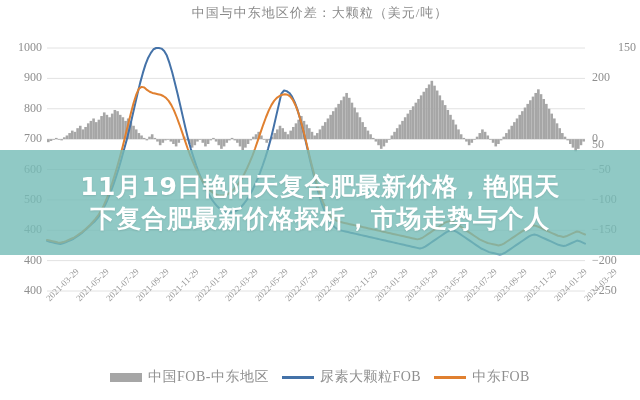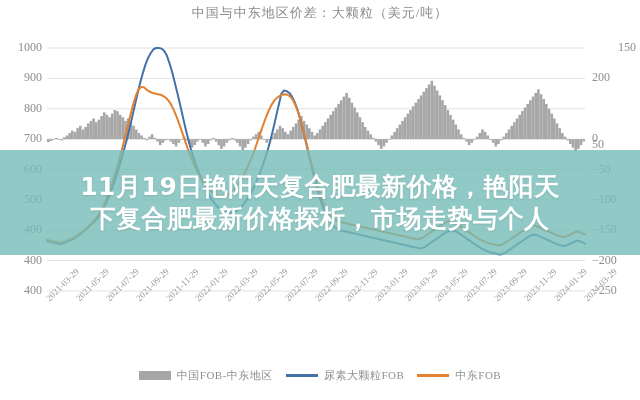"中国FOB-中东地区" .legend-label { font-size: 11px -> 14px }
